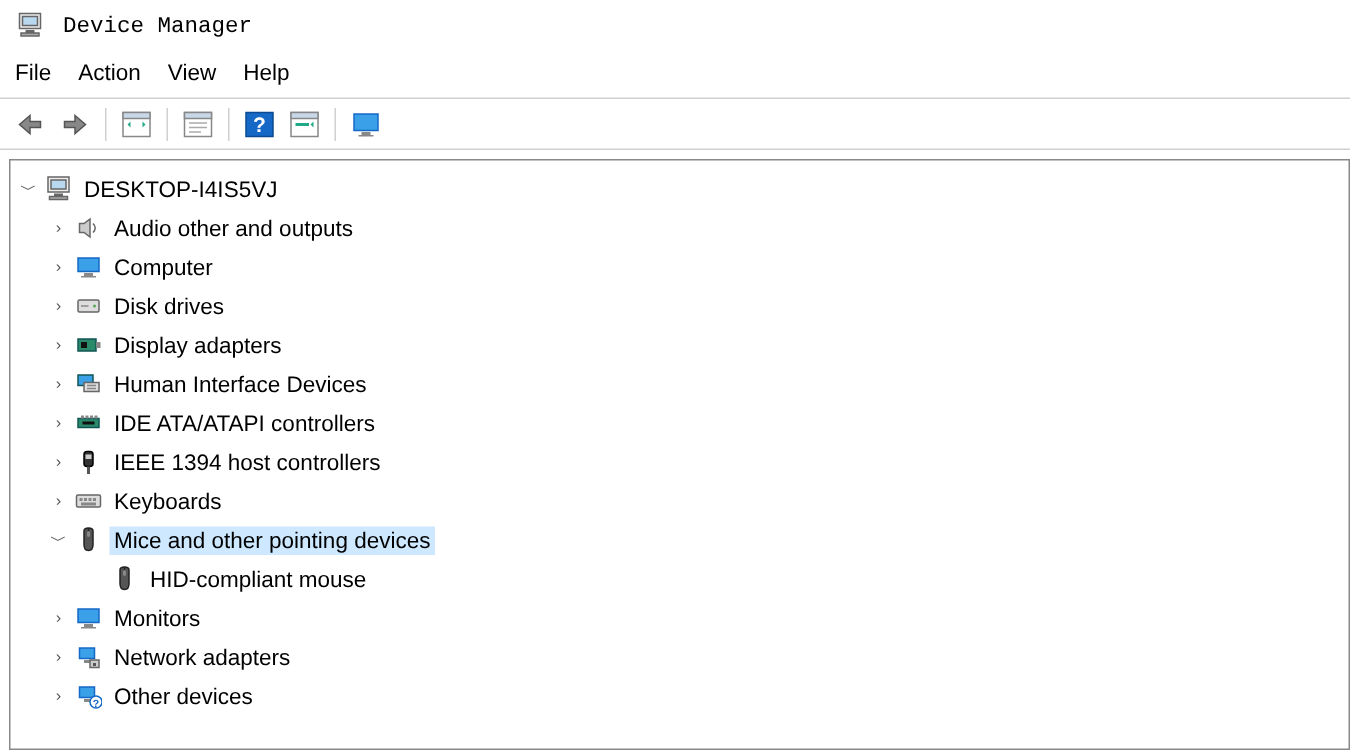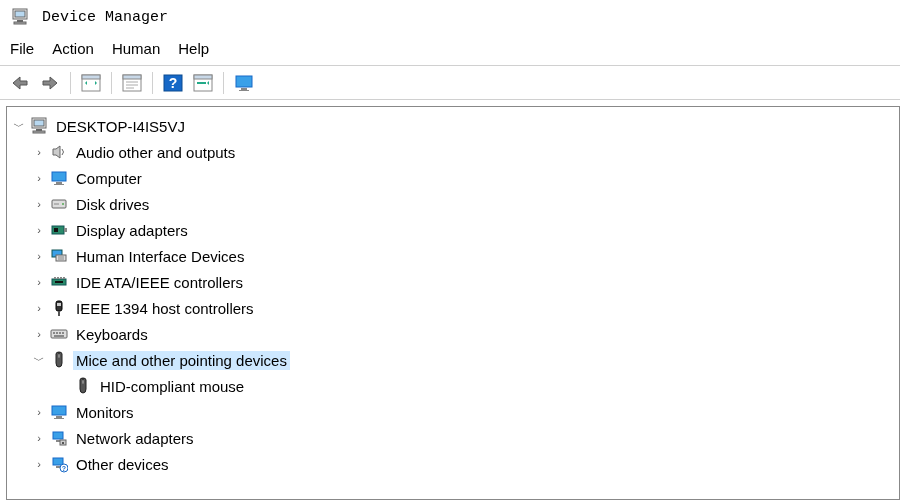"Human" span.menu-item { text: Human -> View }
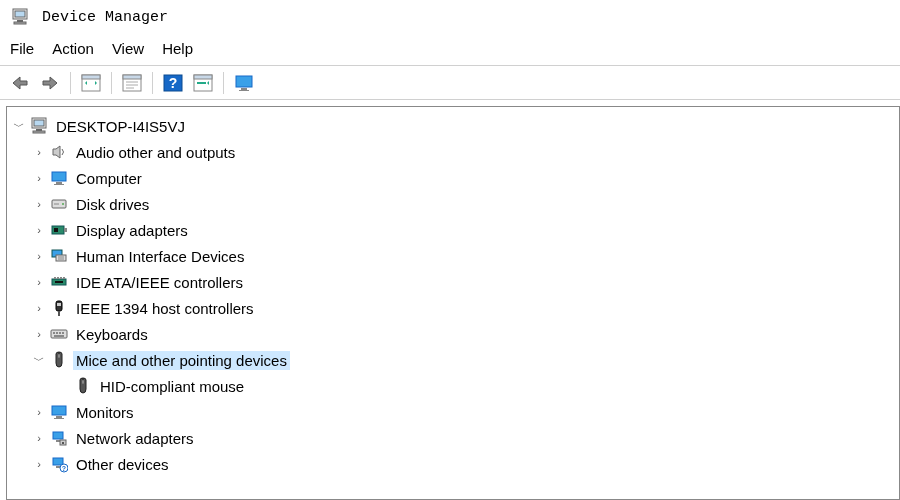"IDE ATA/IEEE controllers" span.tree-label { text: ATA/IEEE -> ATA/ATAPI }
